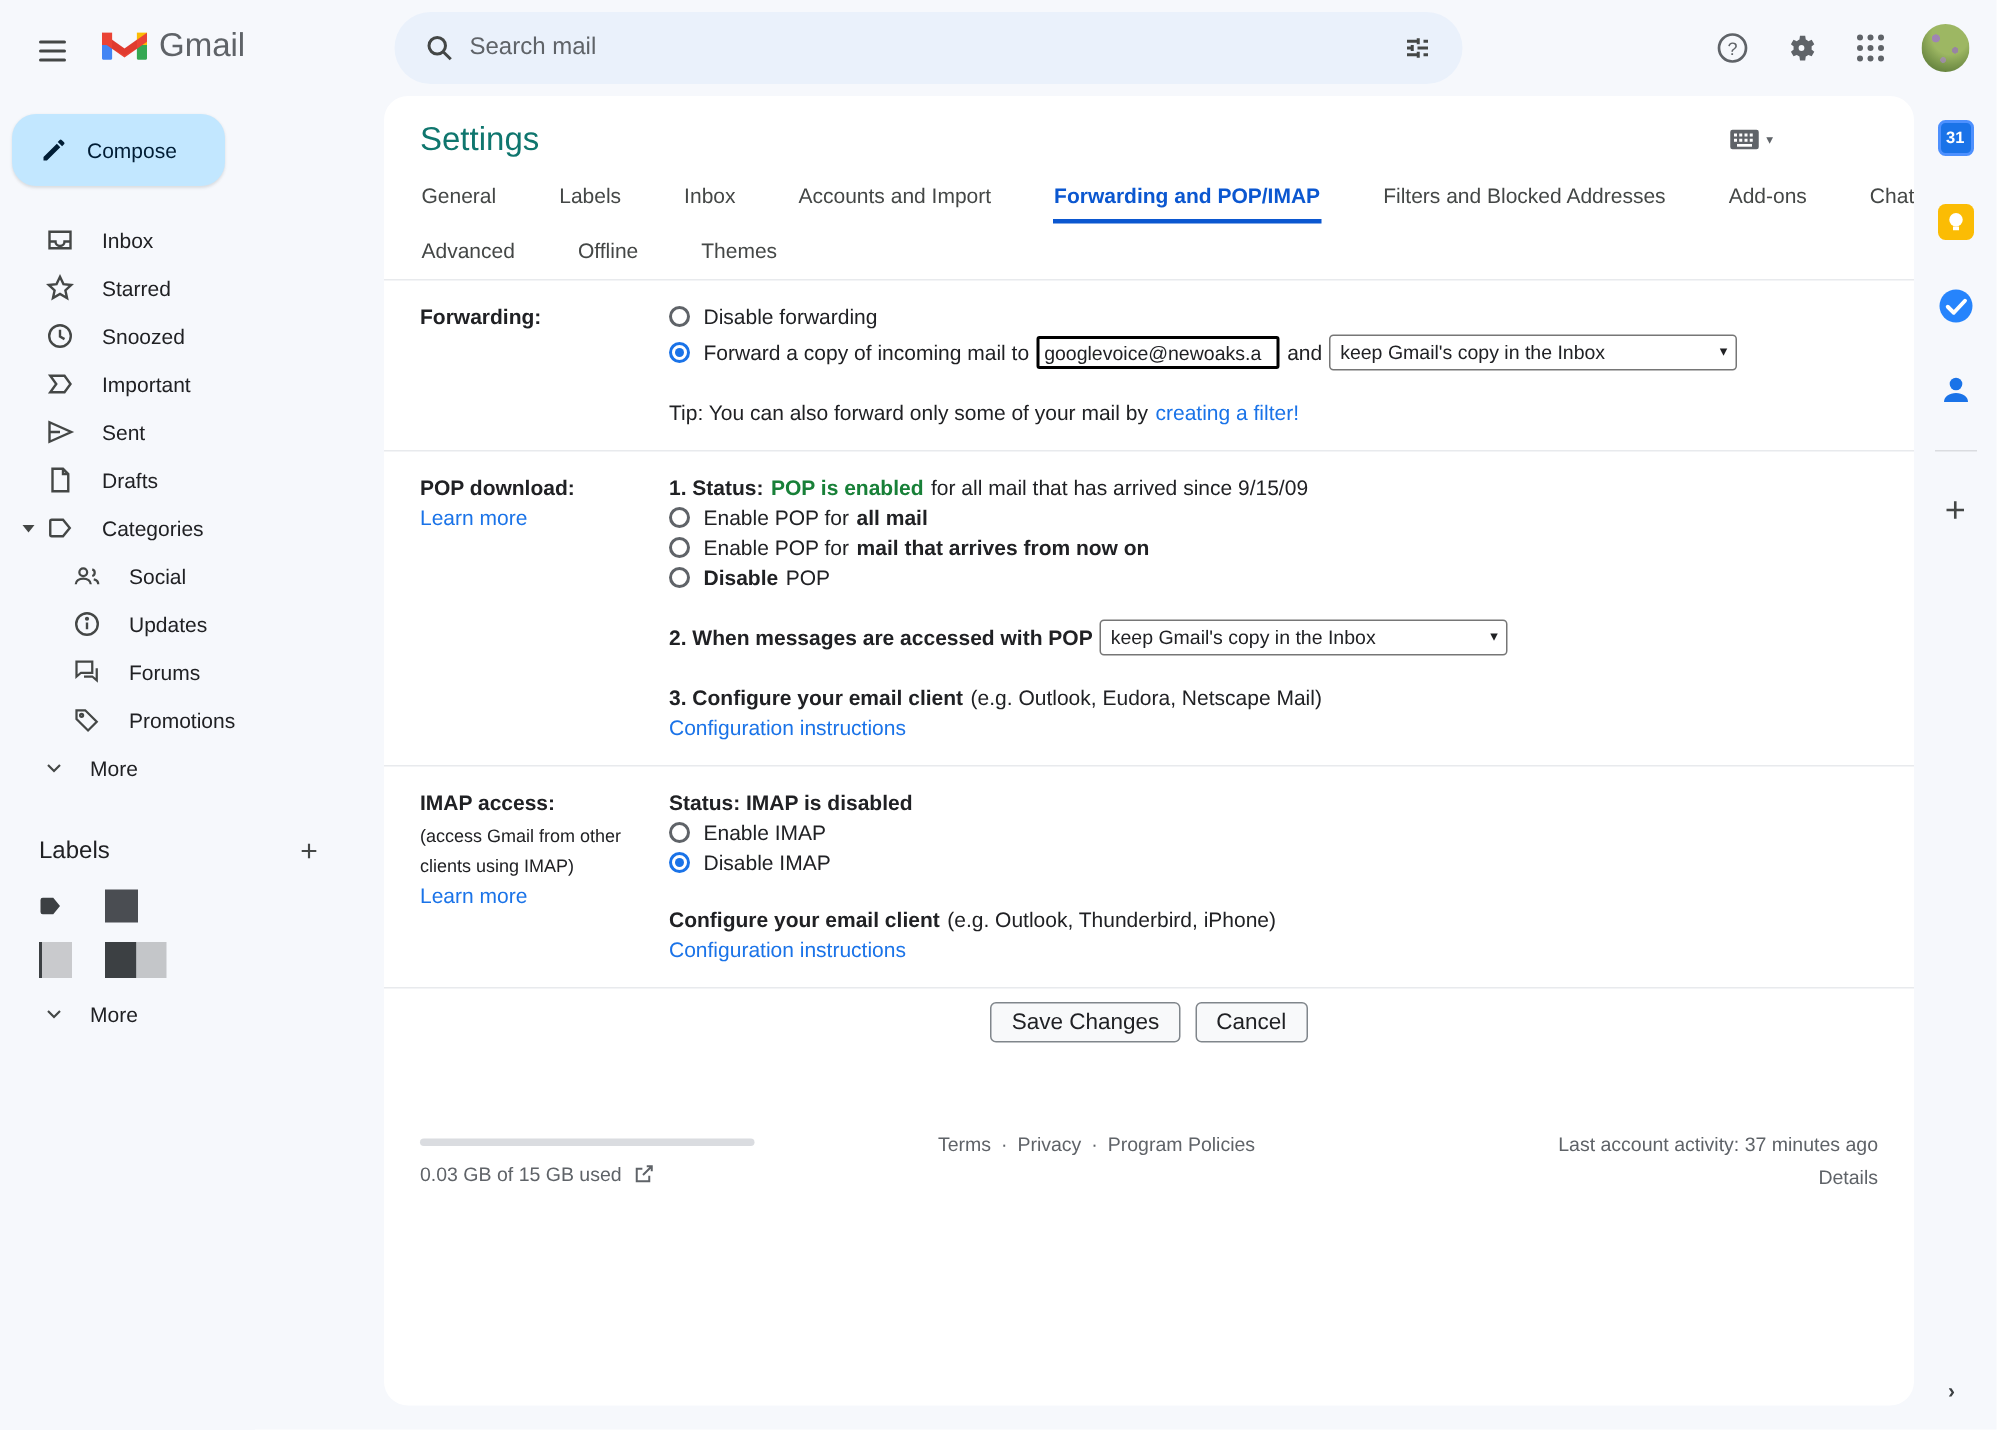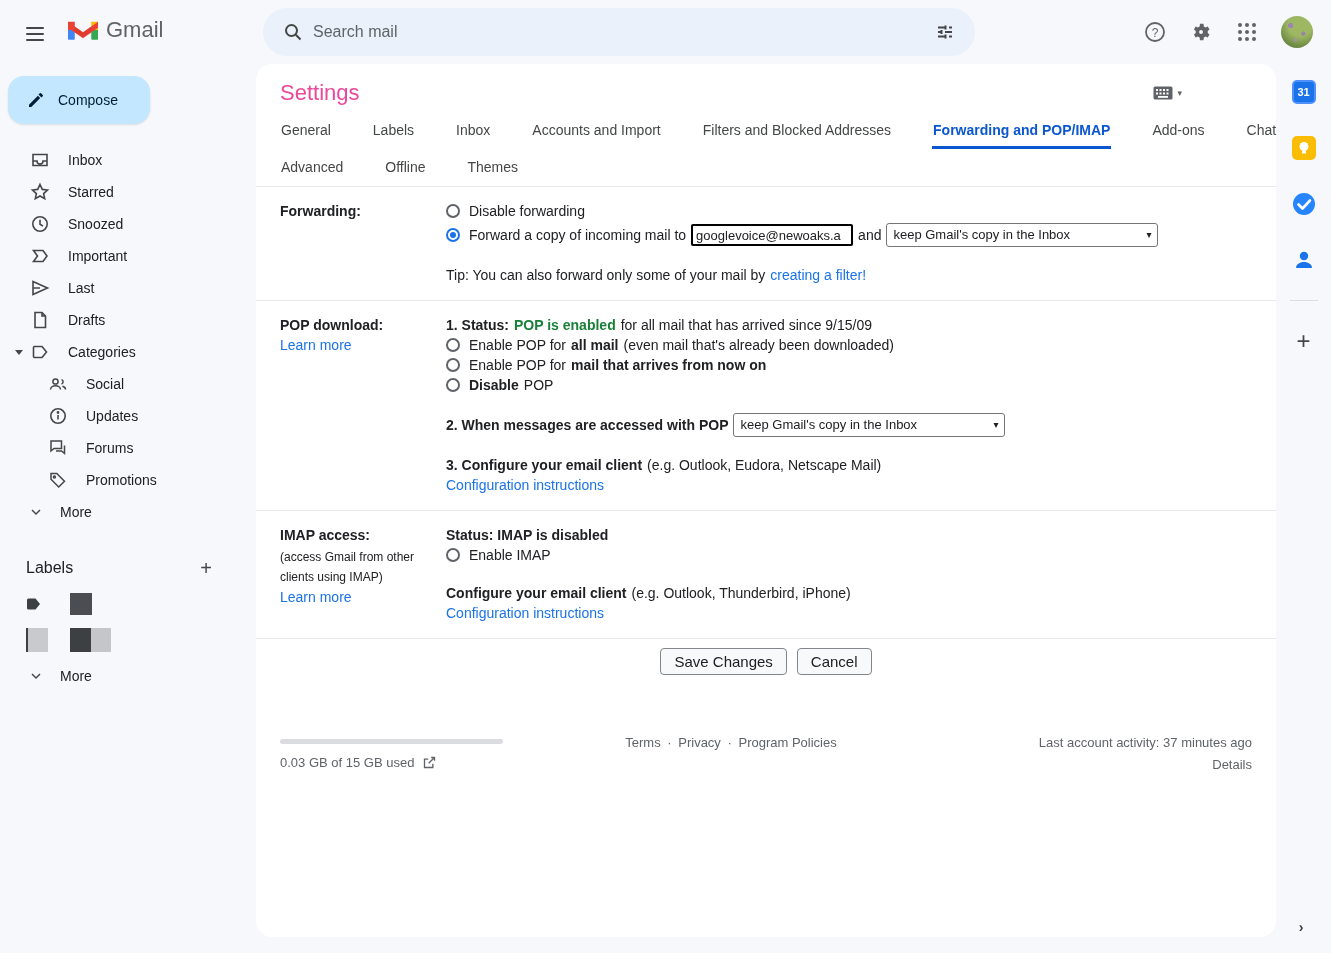"Settings" .page-title { color: #ec4899 -> #0f766e }
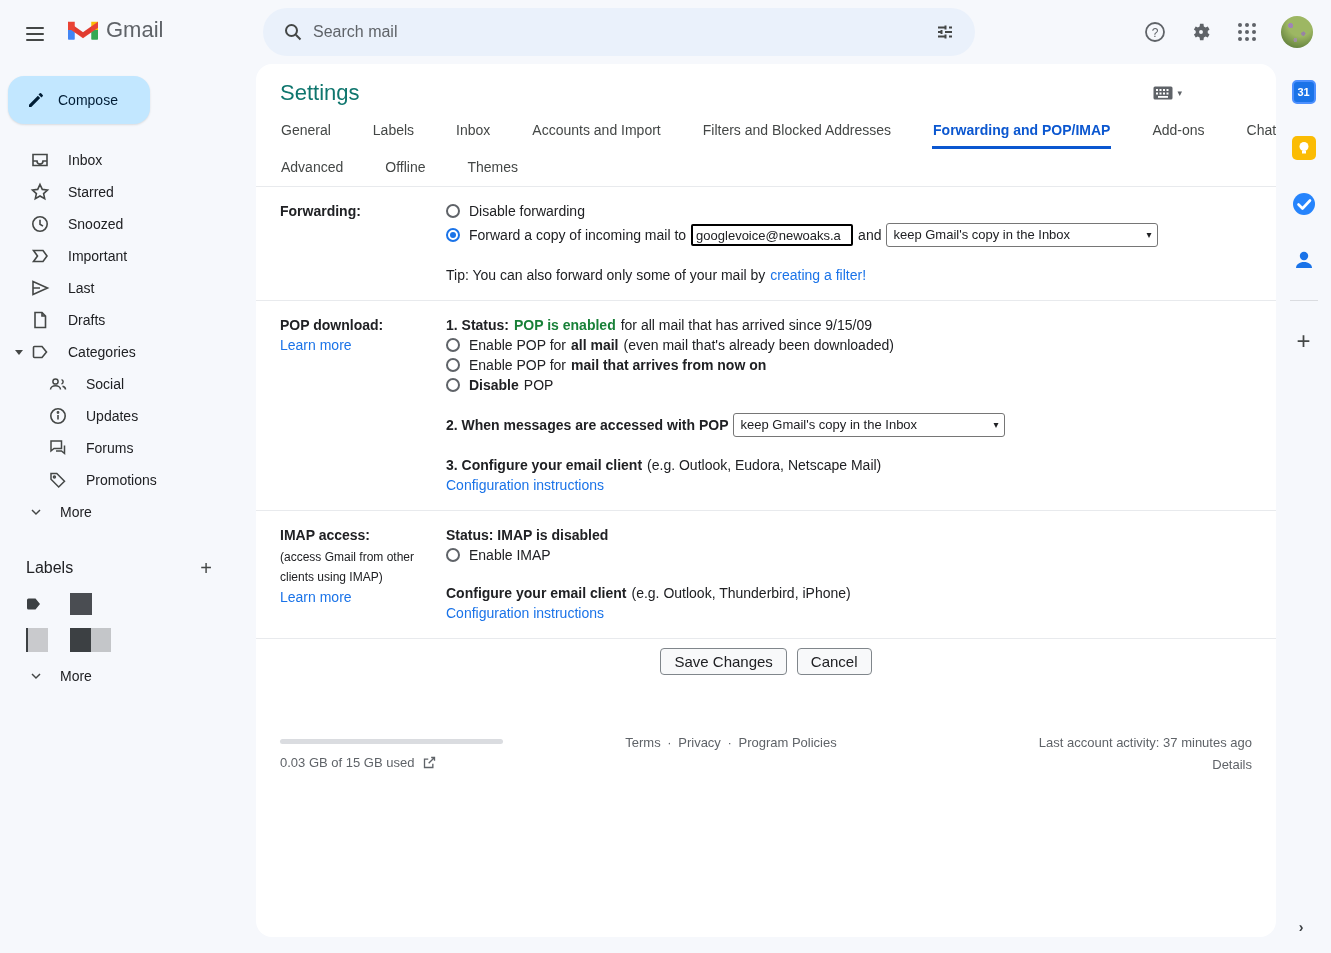"Filters and Blocked Addresses" div.tab { order: before "Forwarding and POP/IMAP" -> after "Forwarding and POP/IMAP" }
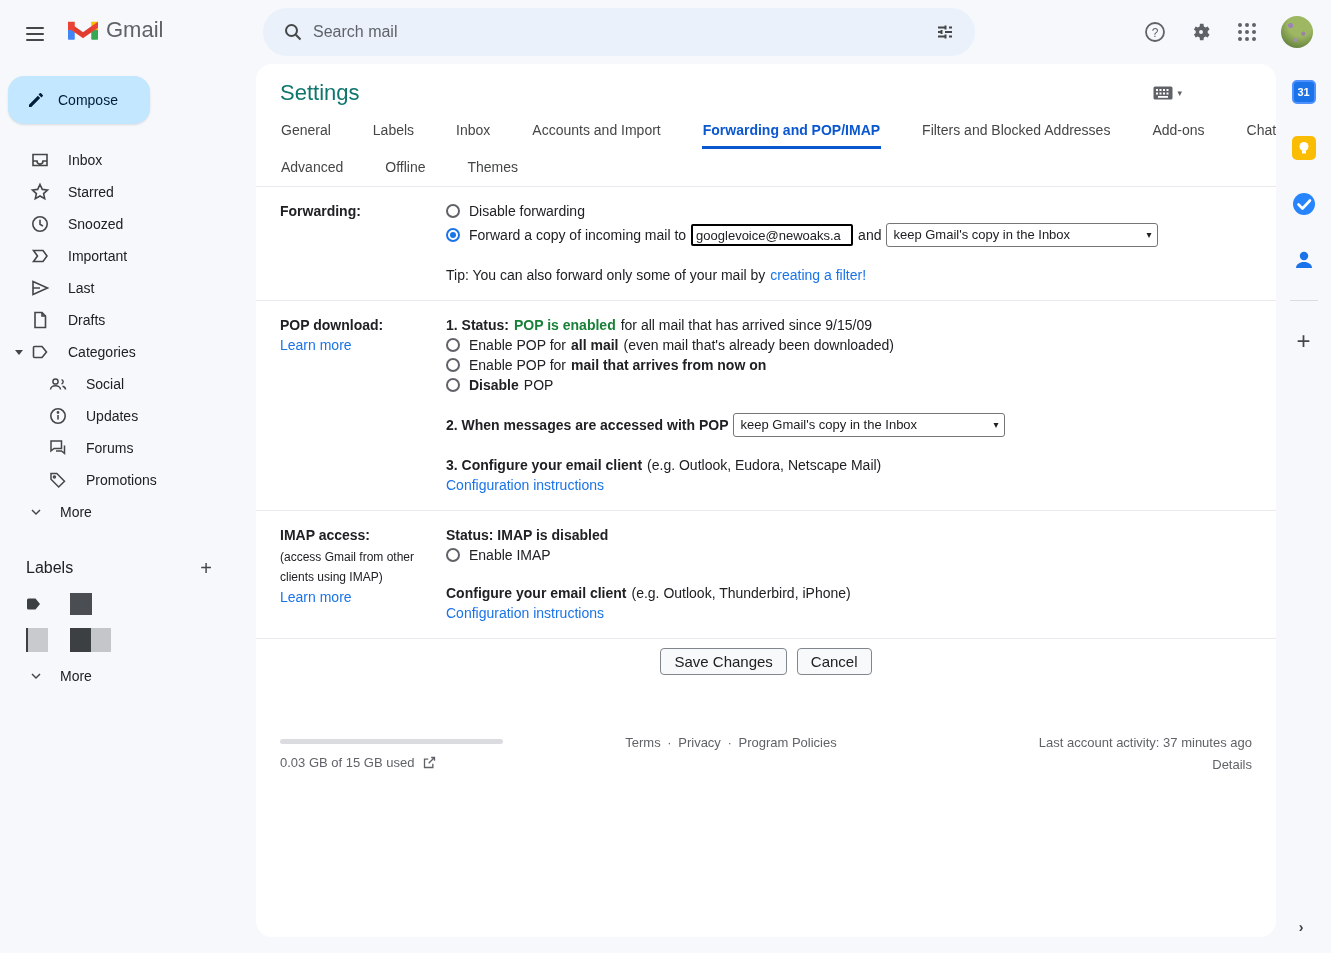"Last" span { text: Last -> Sent }
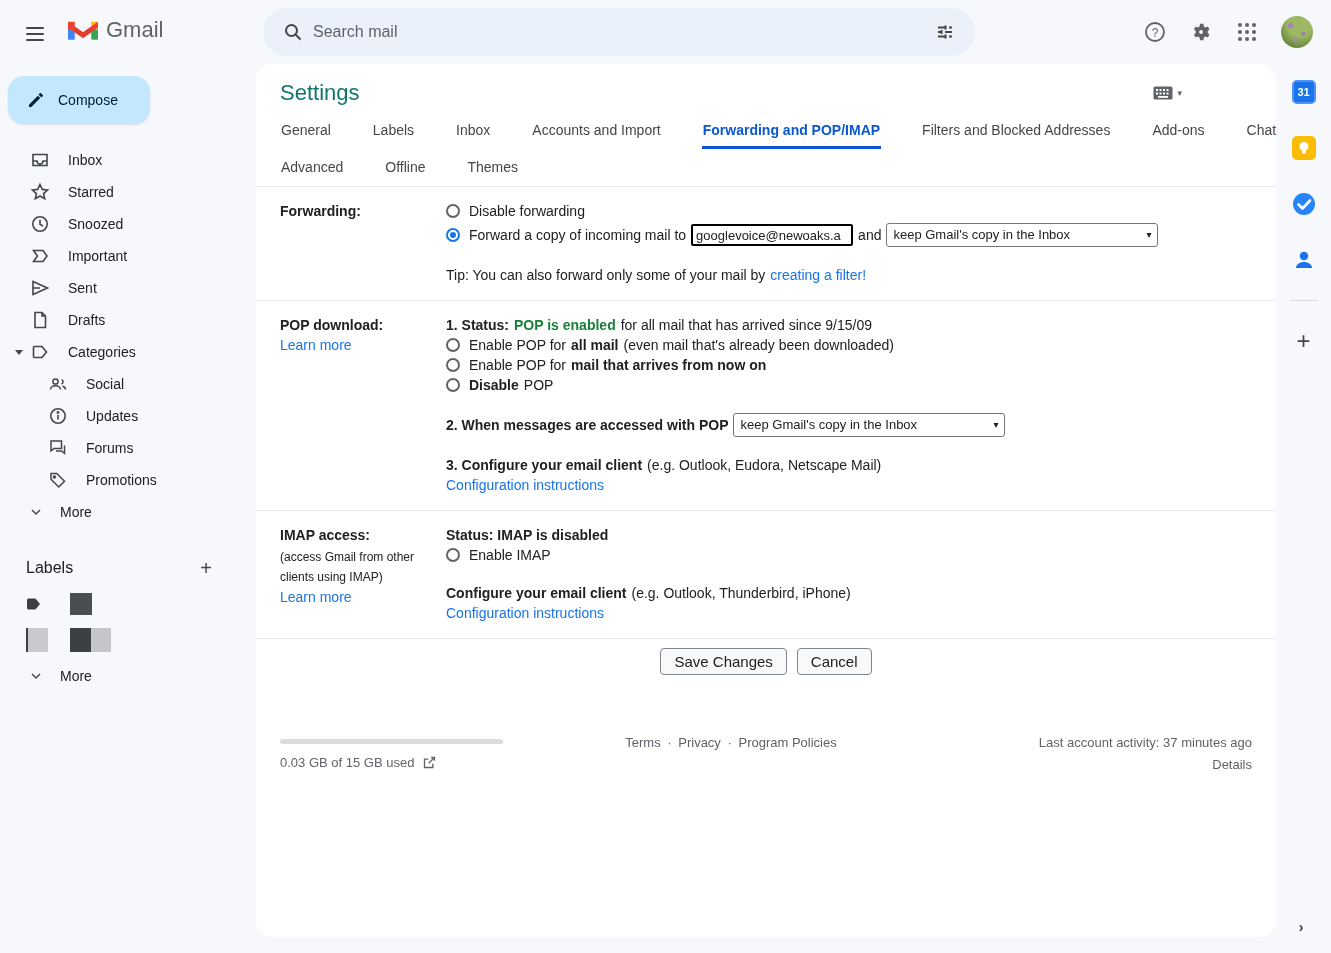"(even mail that's already been" span { html: <span>(even mail that's already been downloaded)</span> -> none }
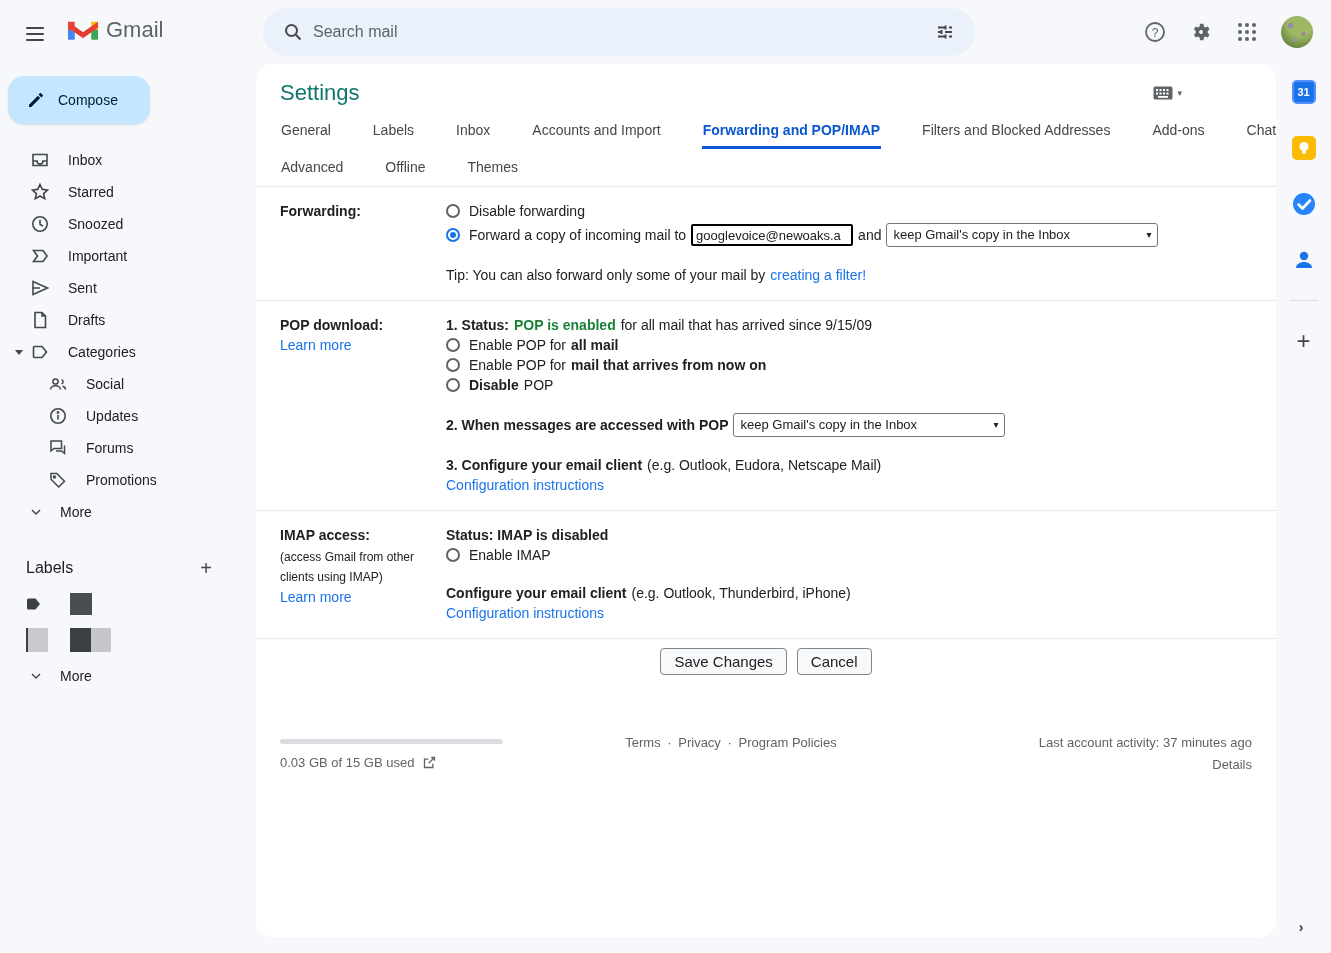"Disable IMAP" div.line { html: none -> <div> <span></span> <span>Disable IMAP</span> </div> }
